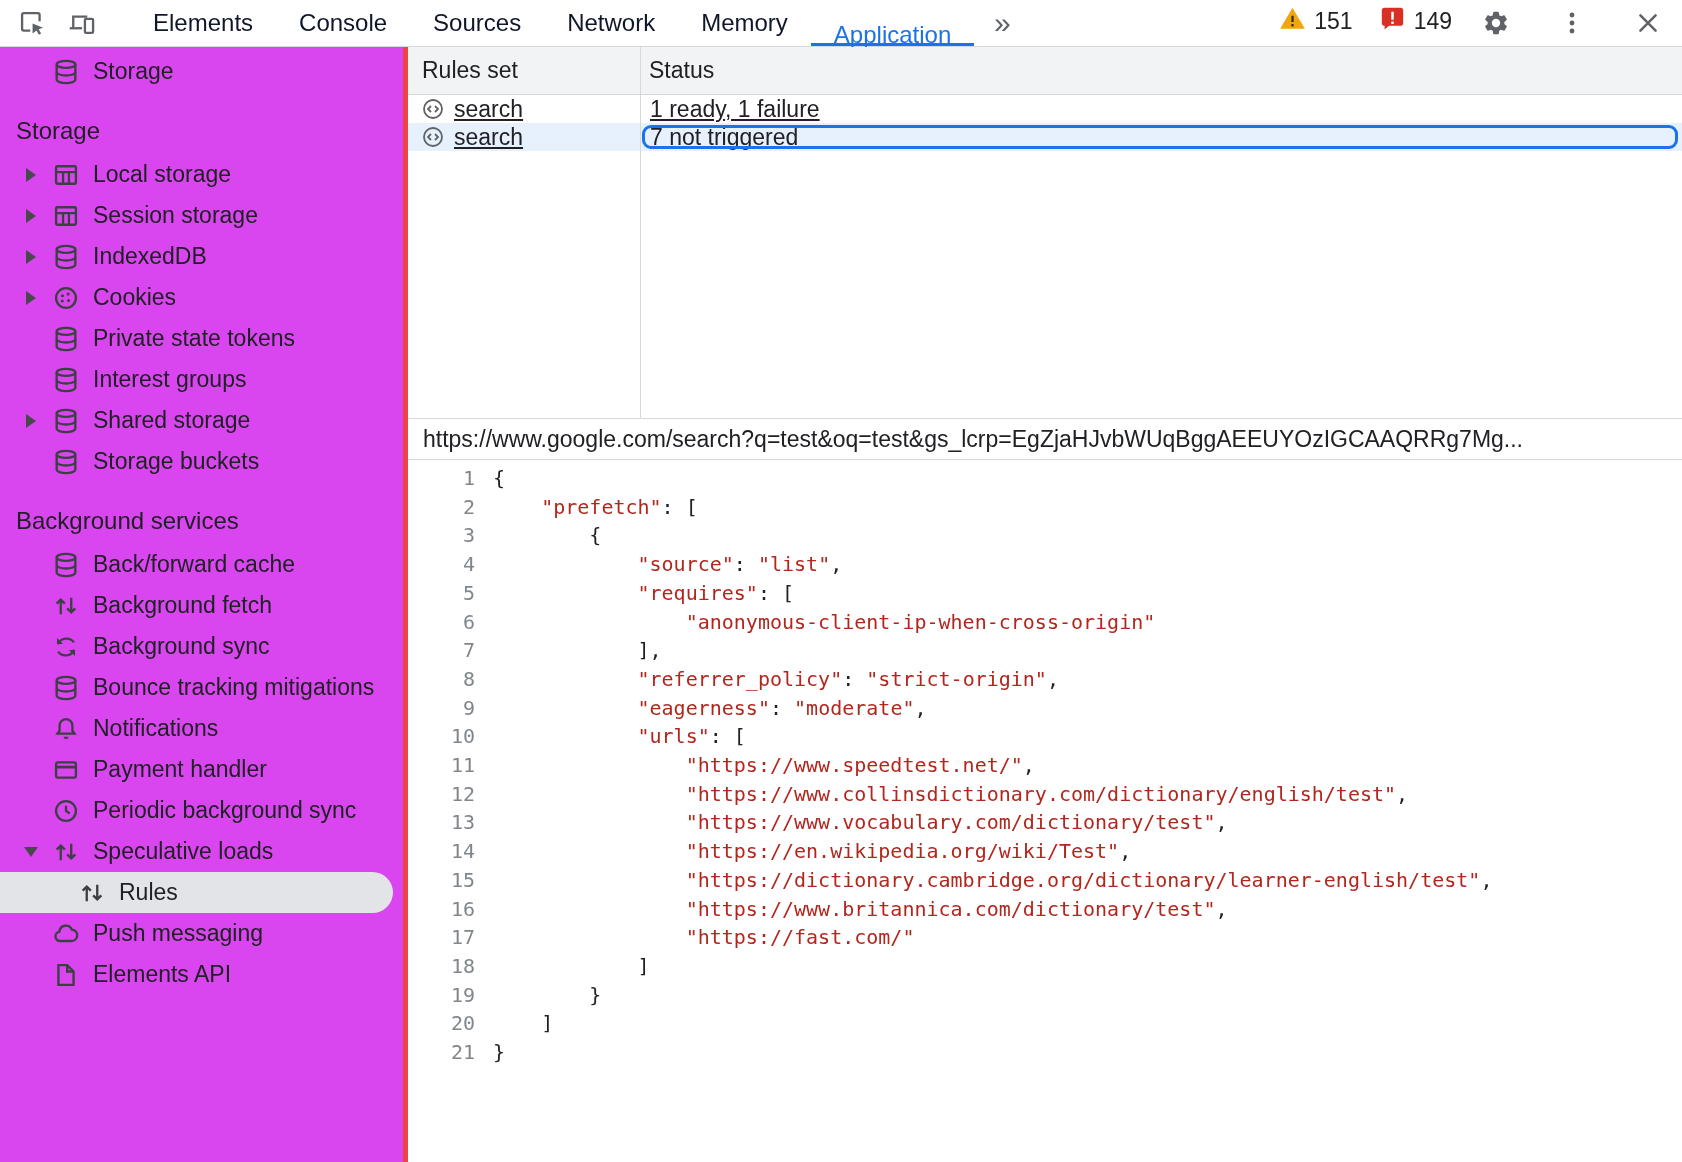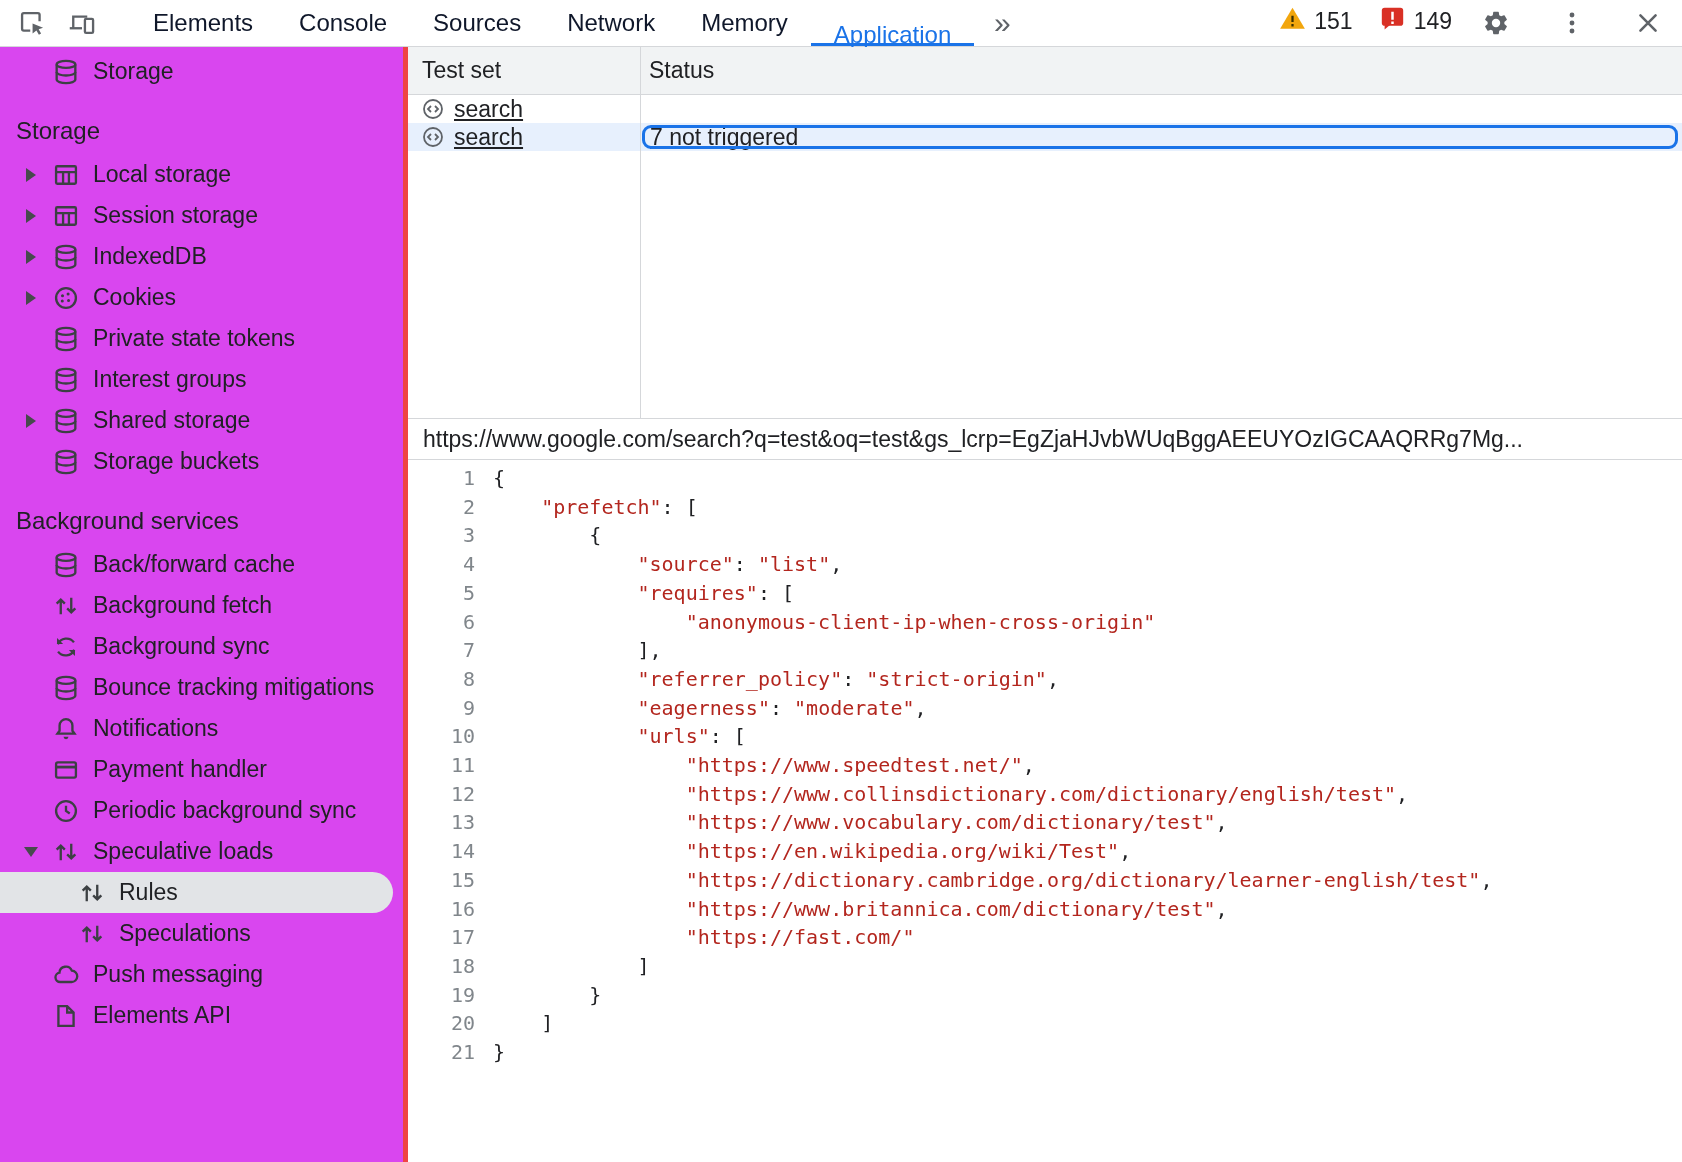"Test set" div.hcell { text: Test -> Rules }
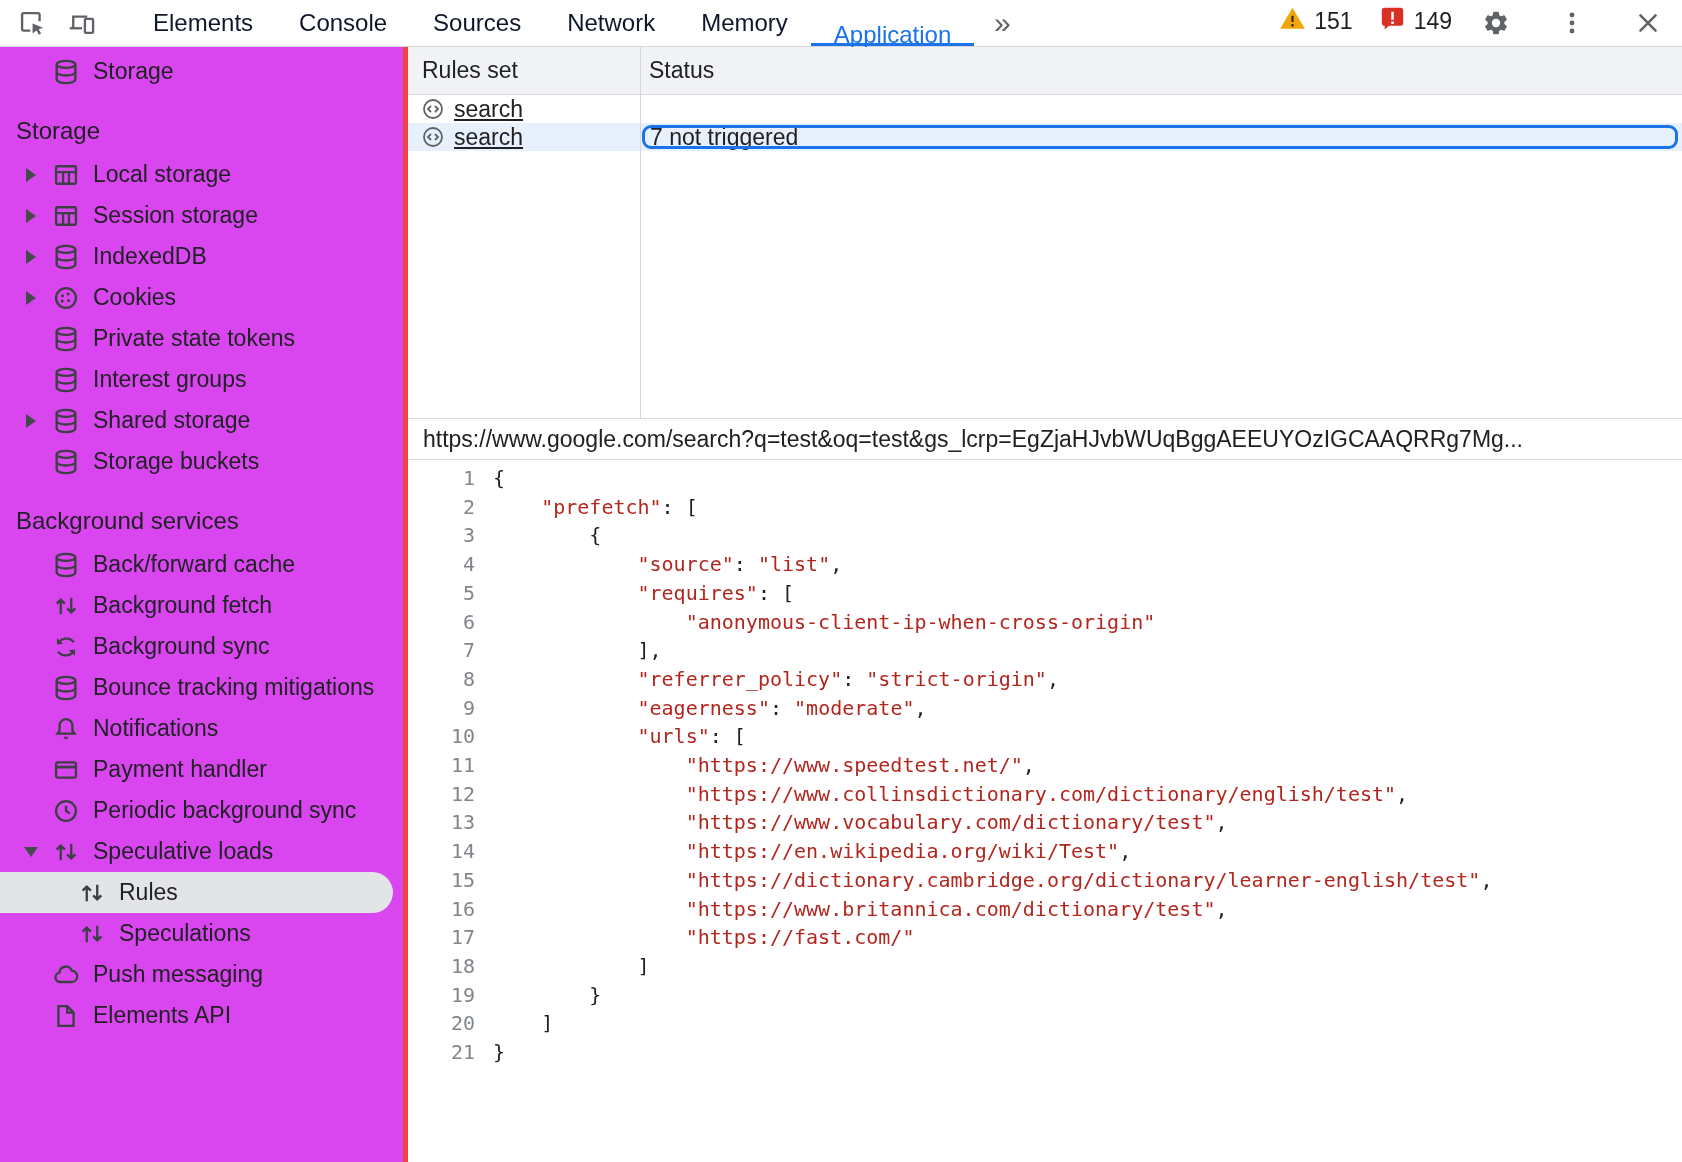"1 ready, 1 failure" div.cell { html: none -> <div> <a>1 ready, 1 failure</a> </div> }
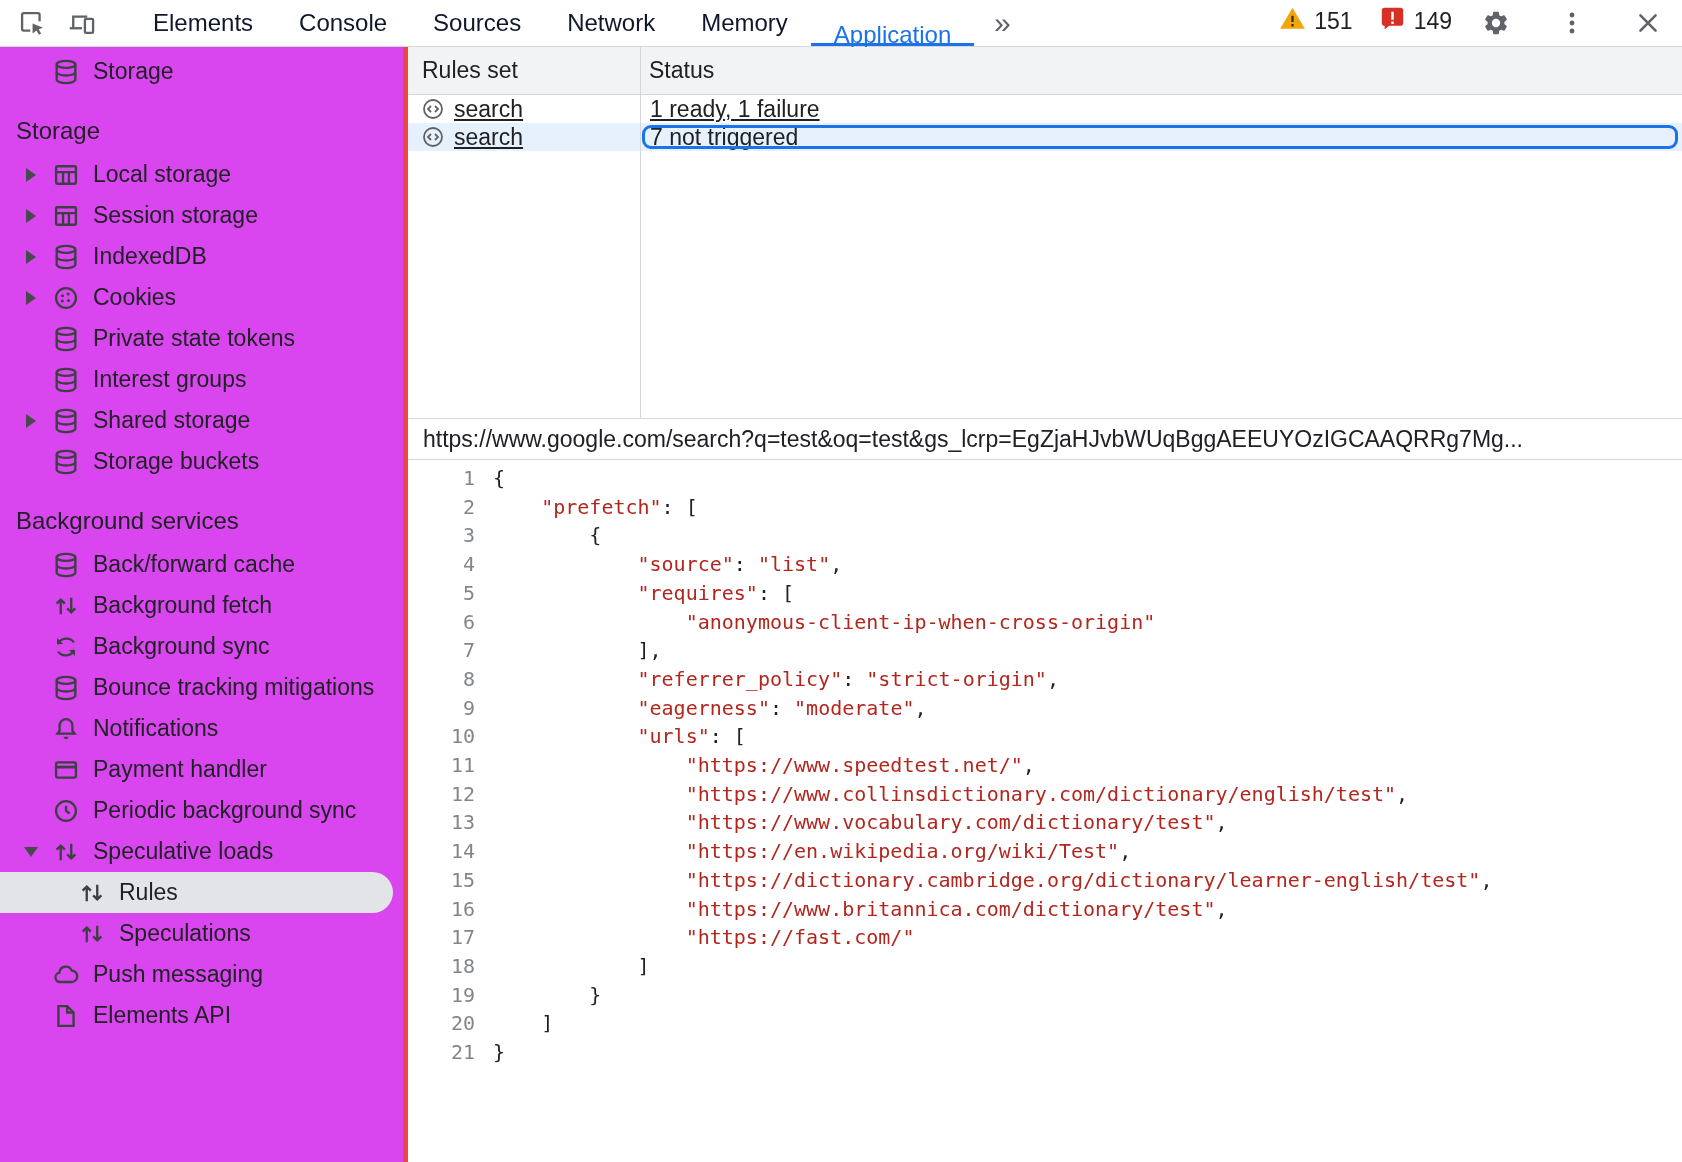"Speculations" div.sb-item { html: <div> <span></span> <span> <svg> <path></path> <path></path> </svg> </span> <span>Speculations</span> </div> -> none }
